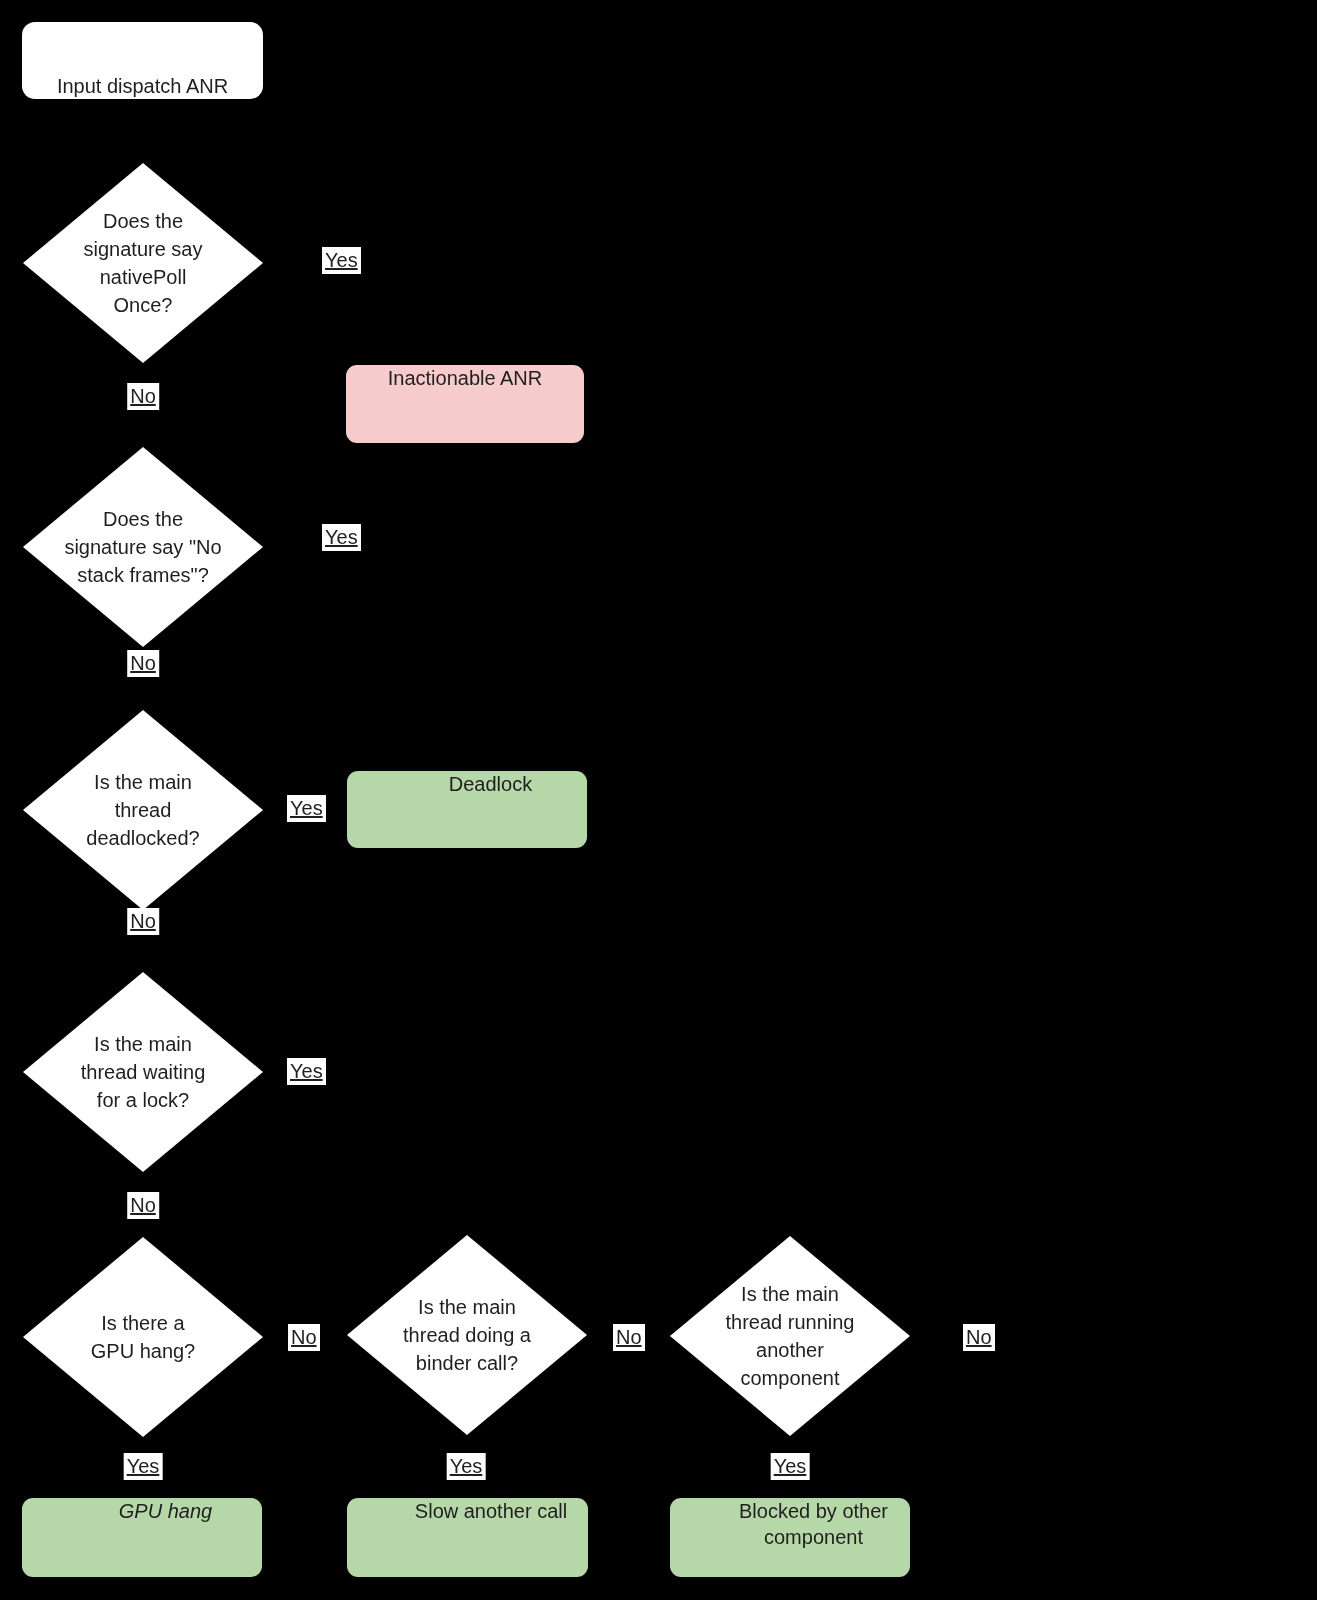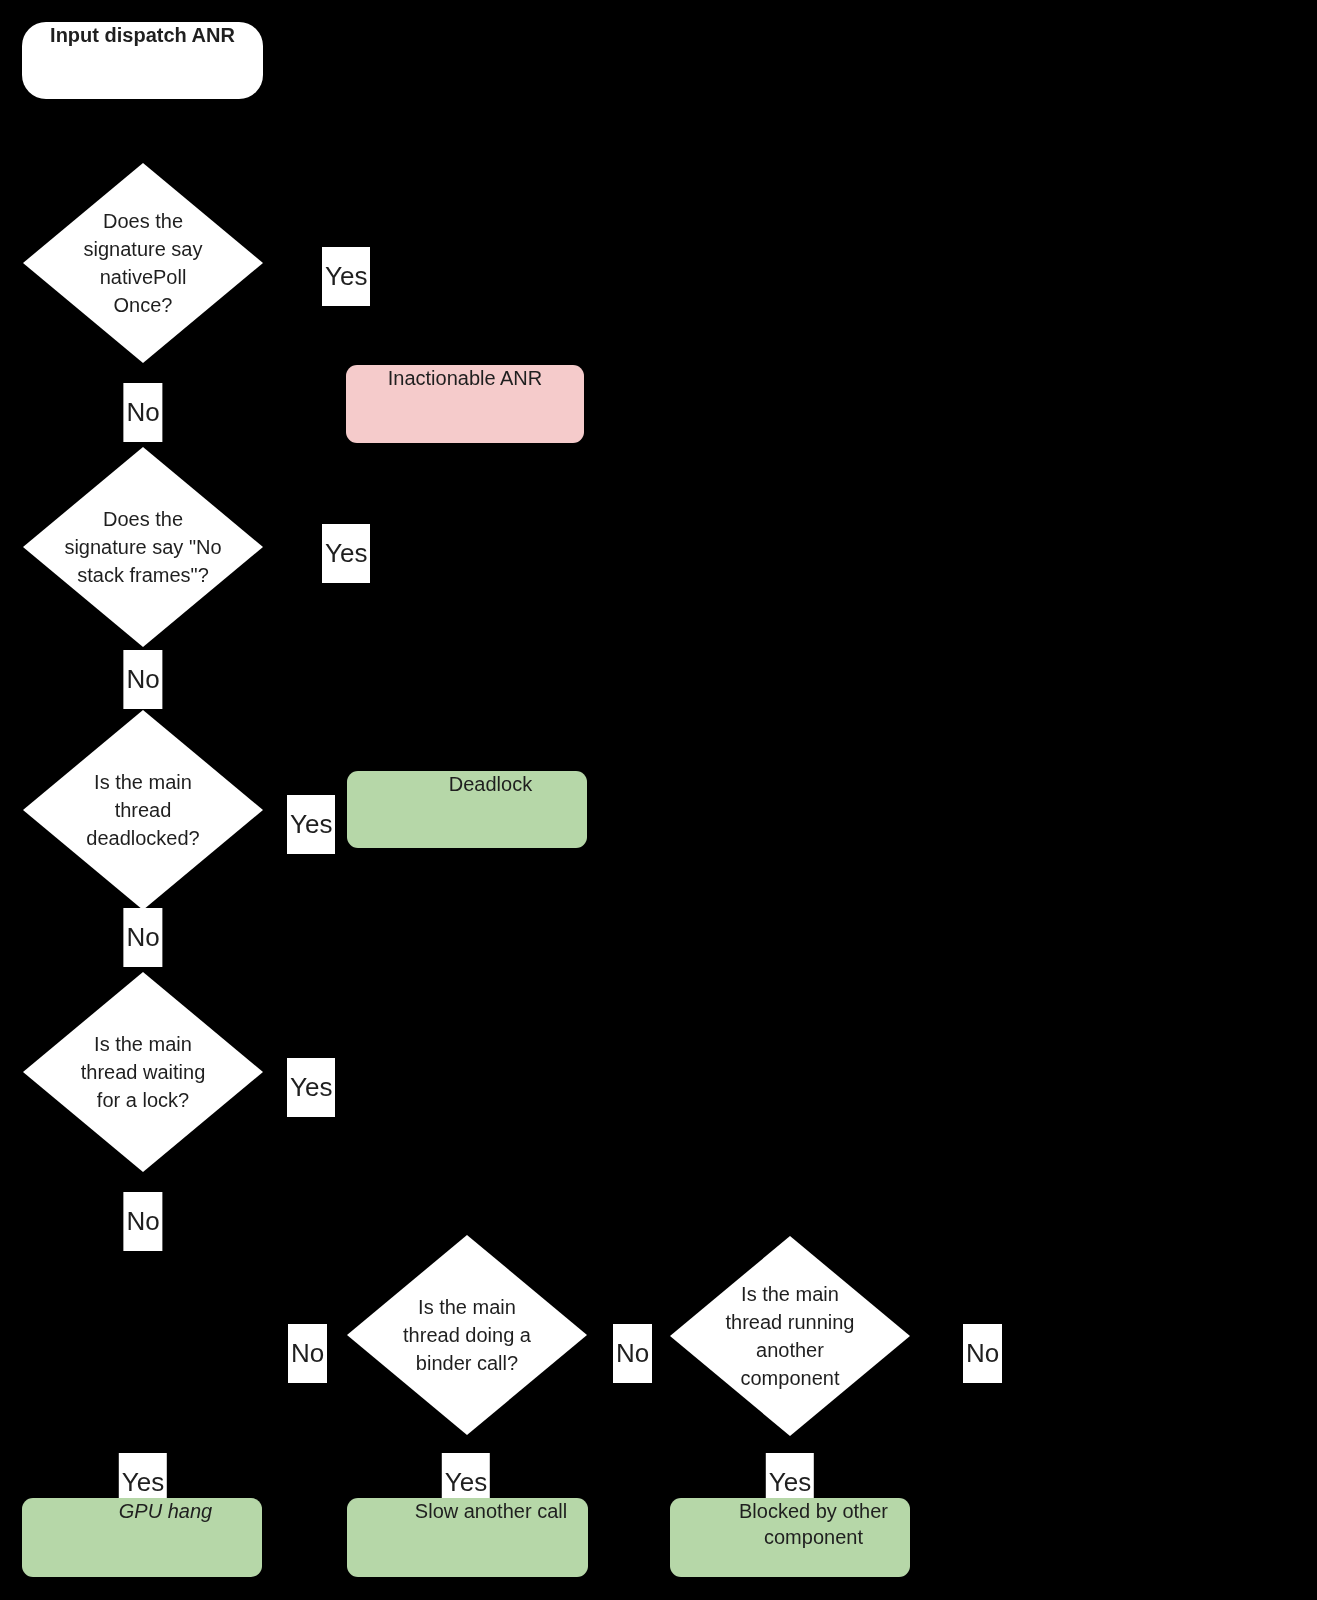"Input dispatch ANR" .rect { align-items: flex-start -> flex-end; border-radius: 24px -> 13px; font-weight: bold -> none }
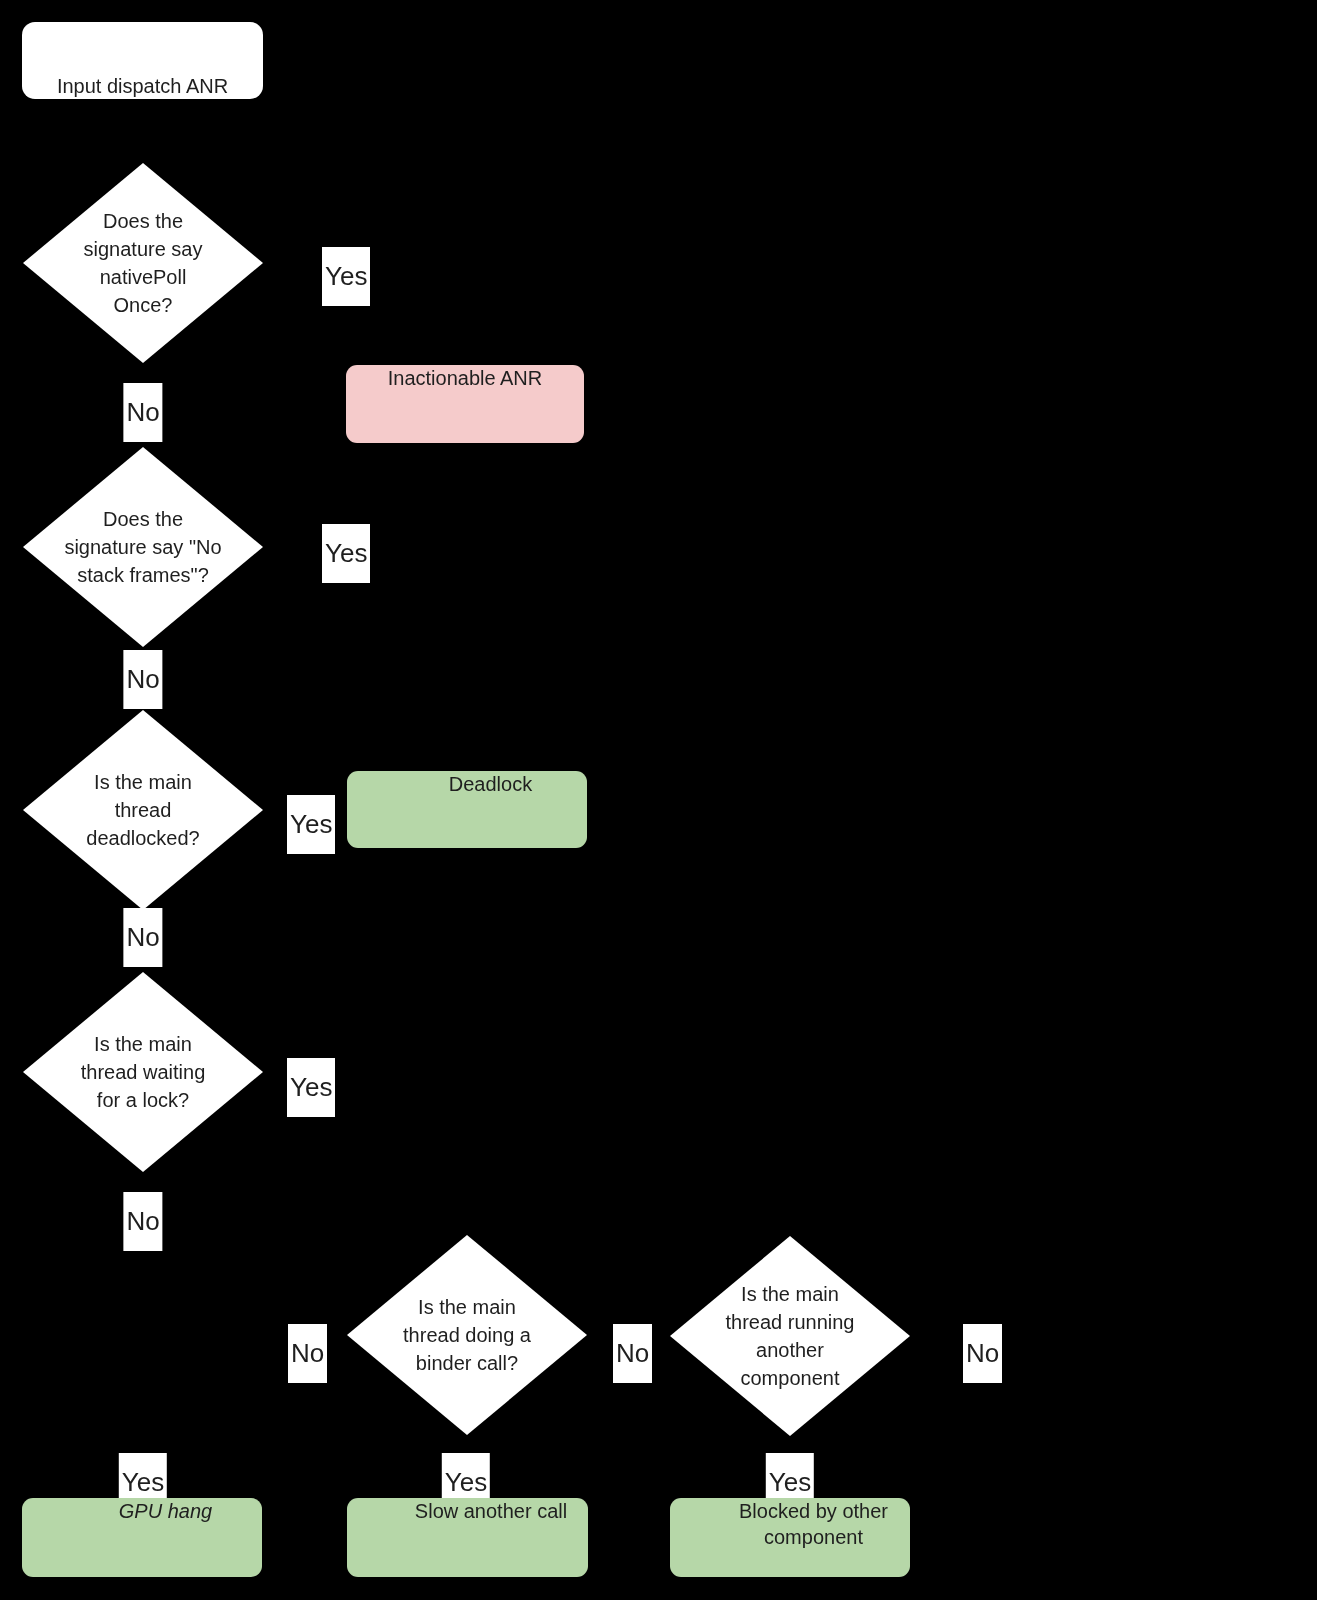"Yes" .chip { font-size: 26px -> 20px; padding: 16px 3px -> 0 3px; text-decoration: none -> underline }
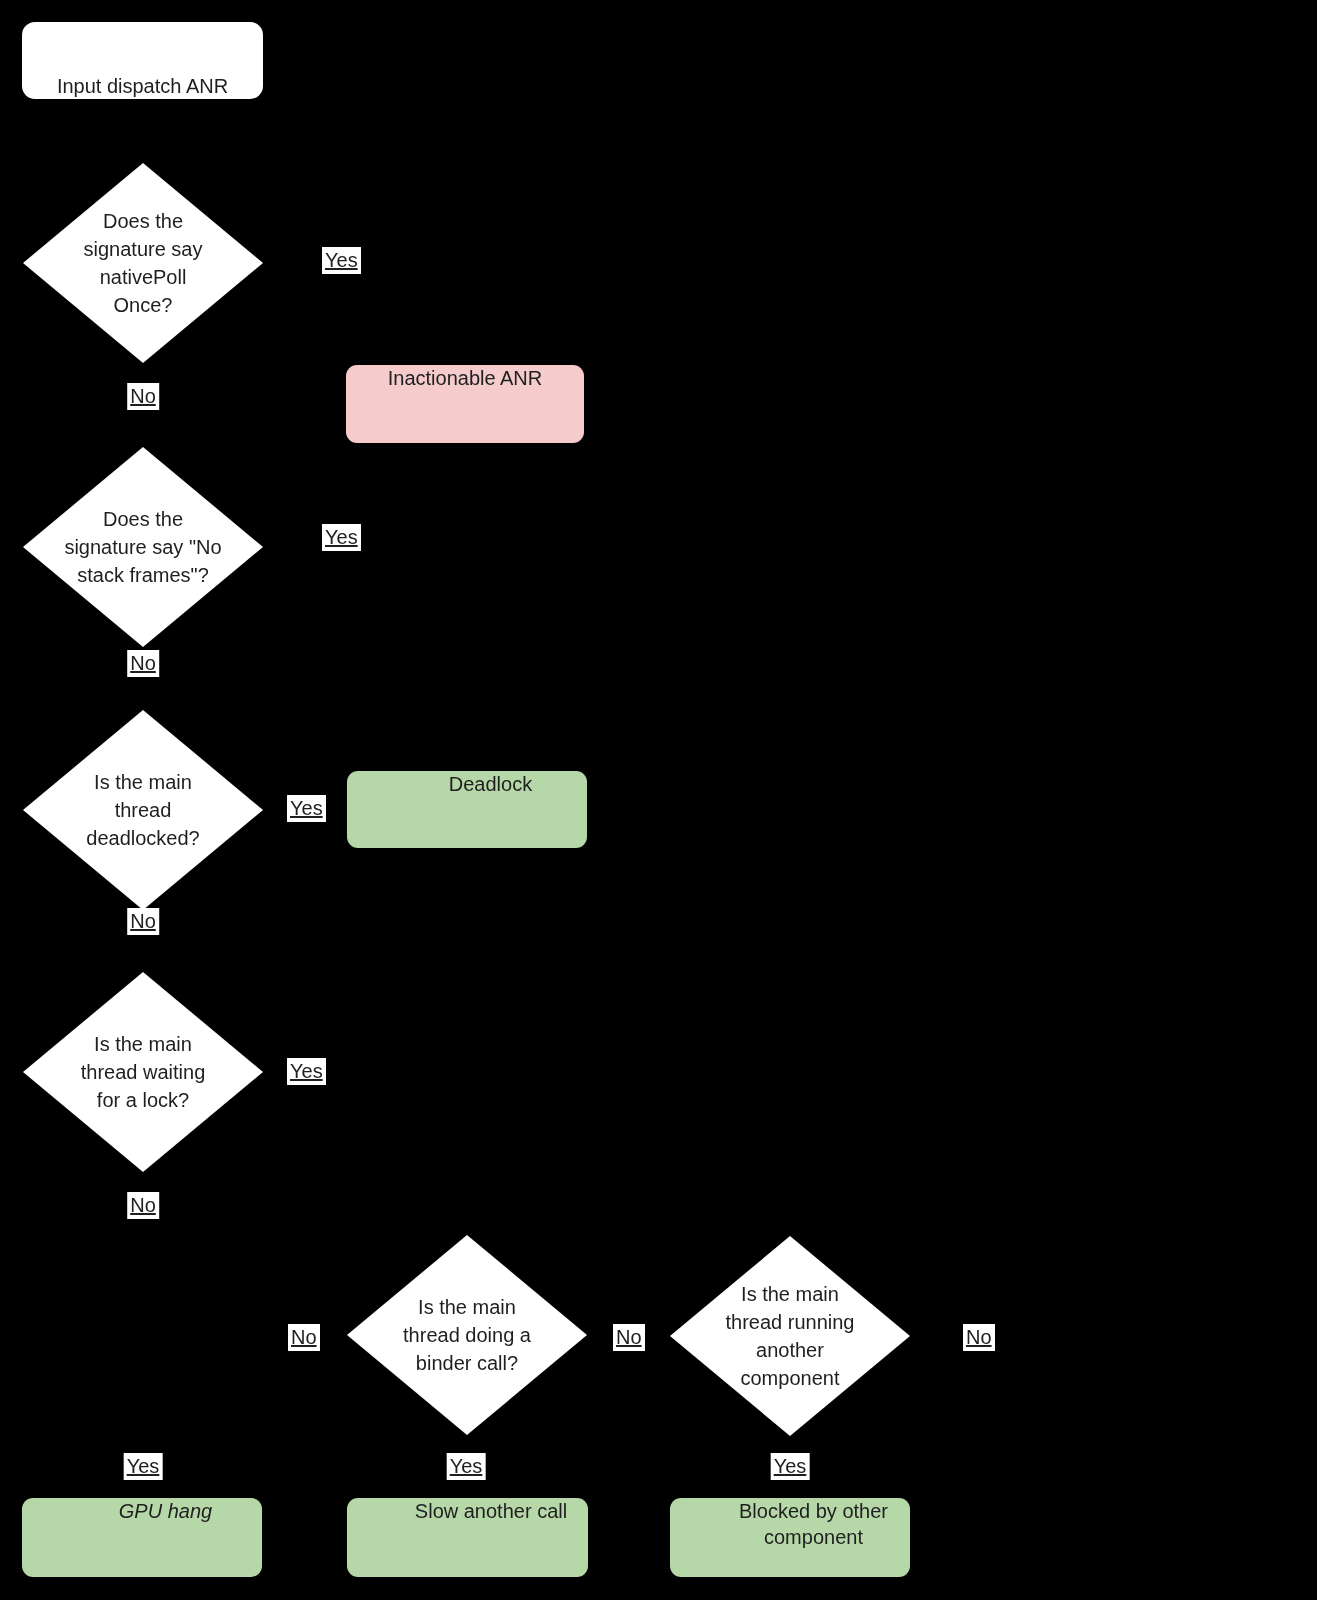"Is there a" div.diamond-wrap { html: none -> <div> <div></div> <div>Is there a GPU hang?</div> </div> }
